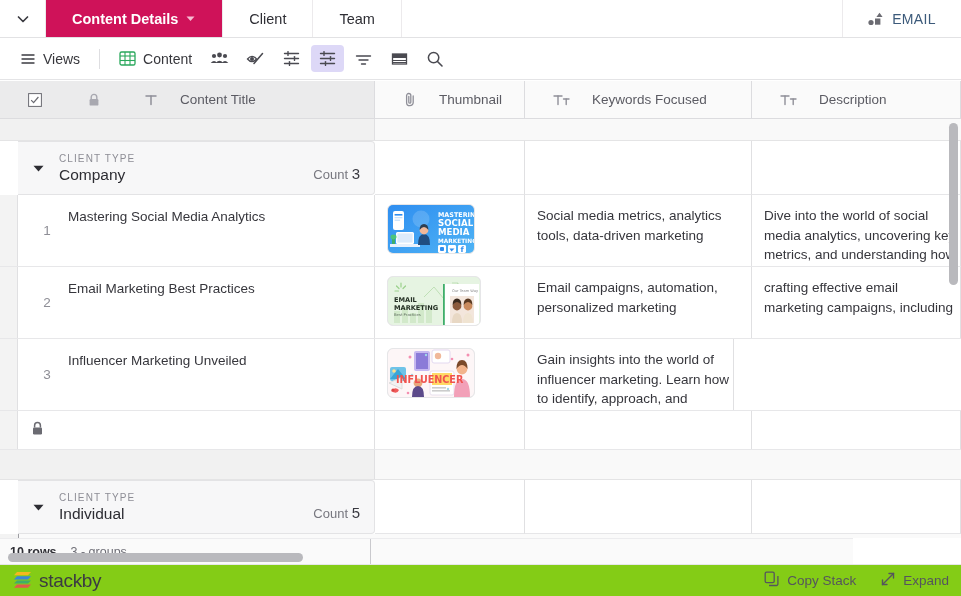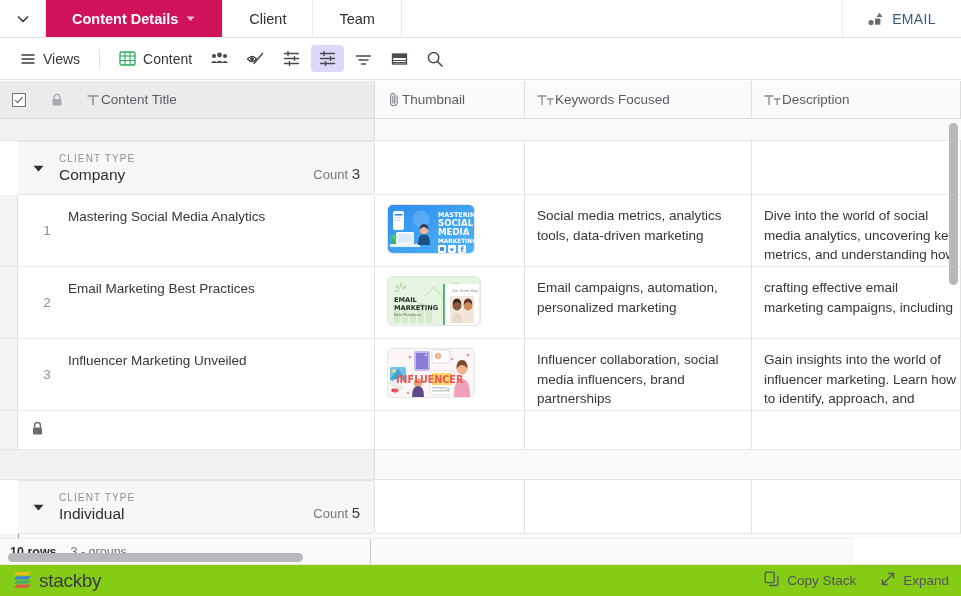"Content Title" .hcell { gap: 1px -> 22px; padding-left: 12px -> 28px }
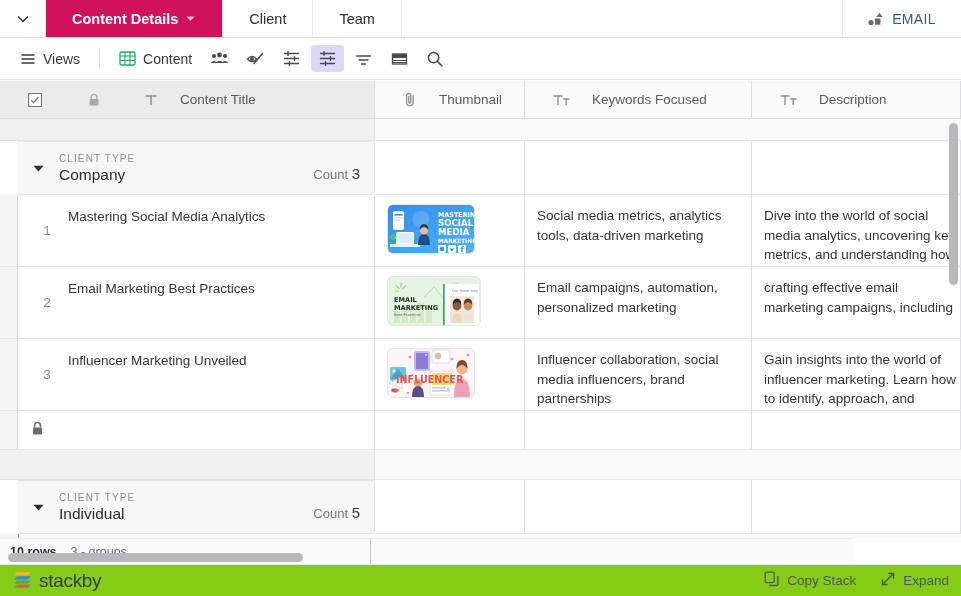"Influencer collaboration, social media" div.cell { html: <div>Influencer collaboration, social media influencers, brand partnerships</div> -> none }
